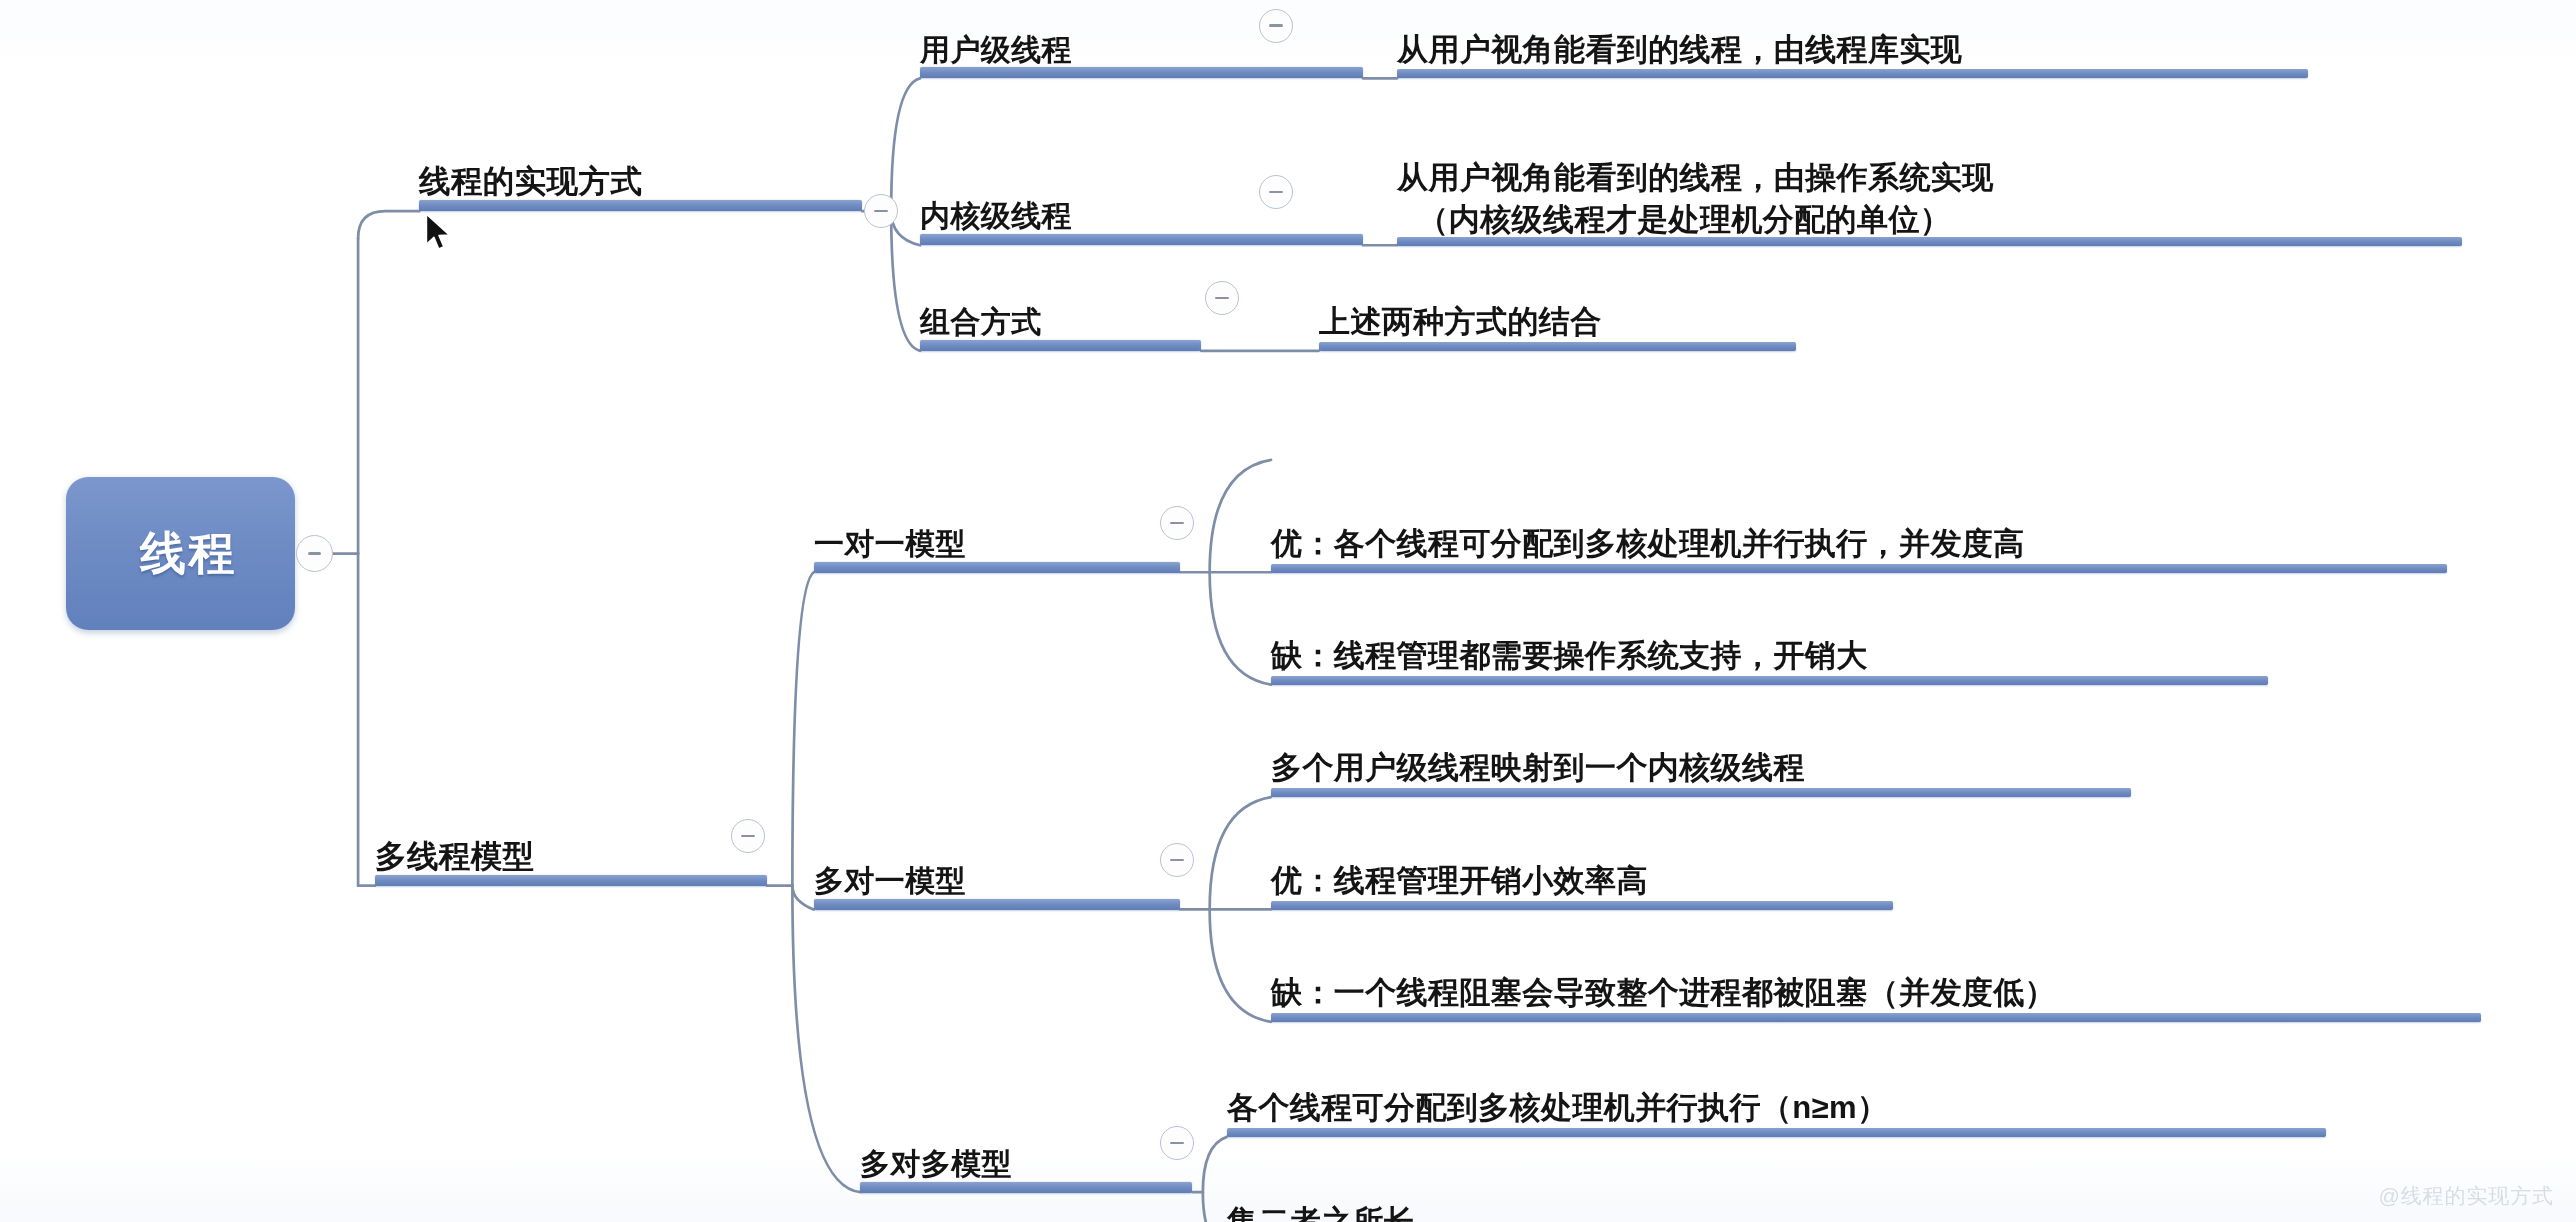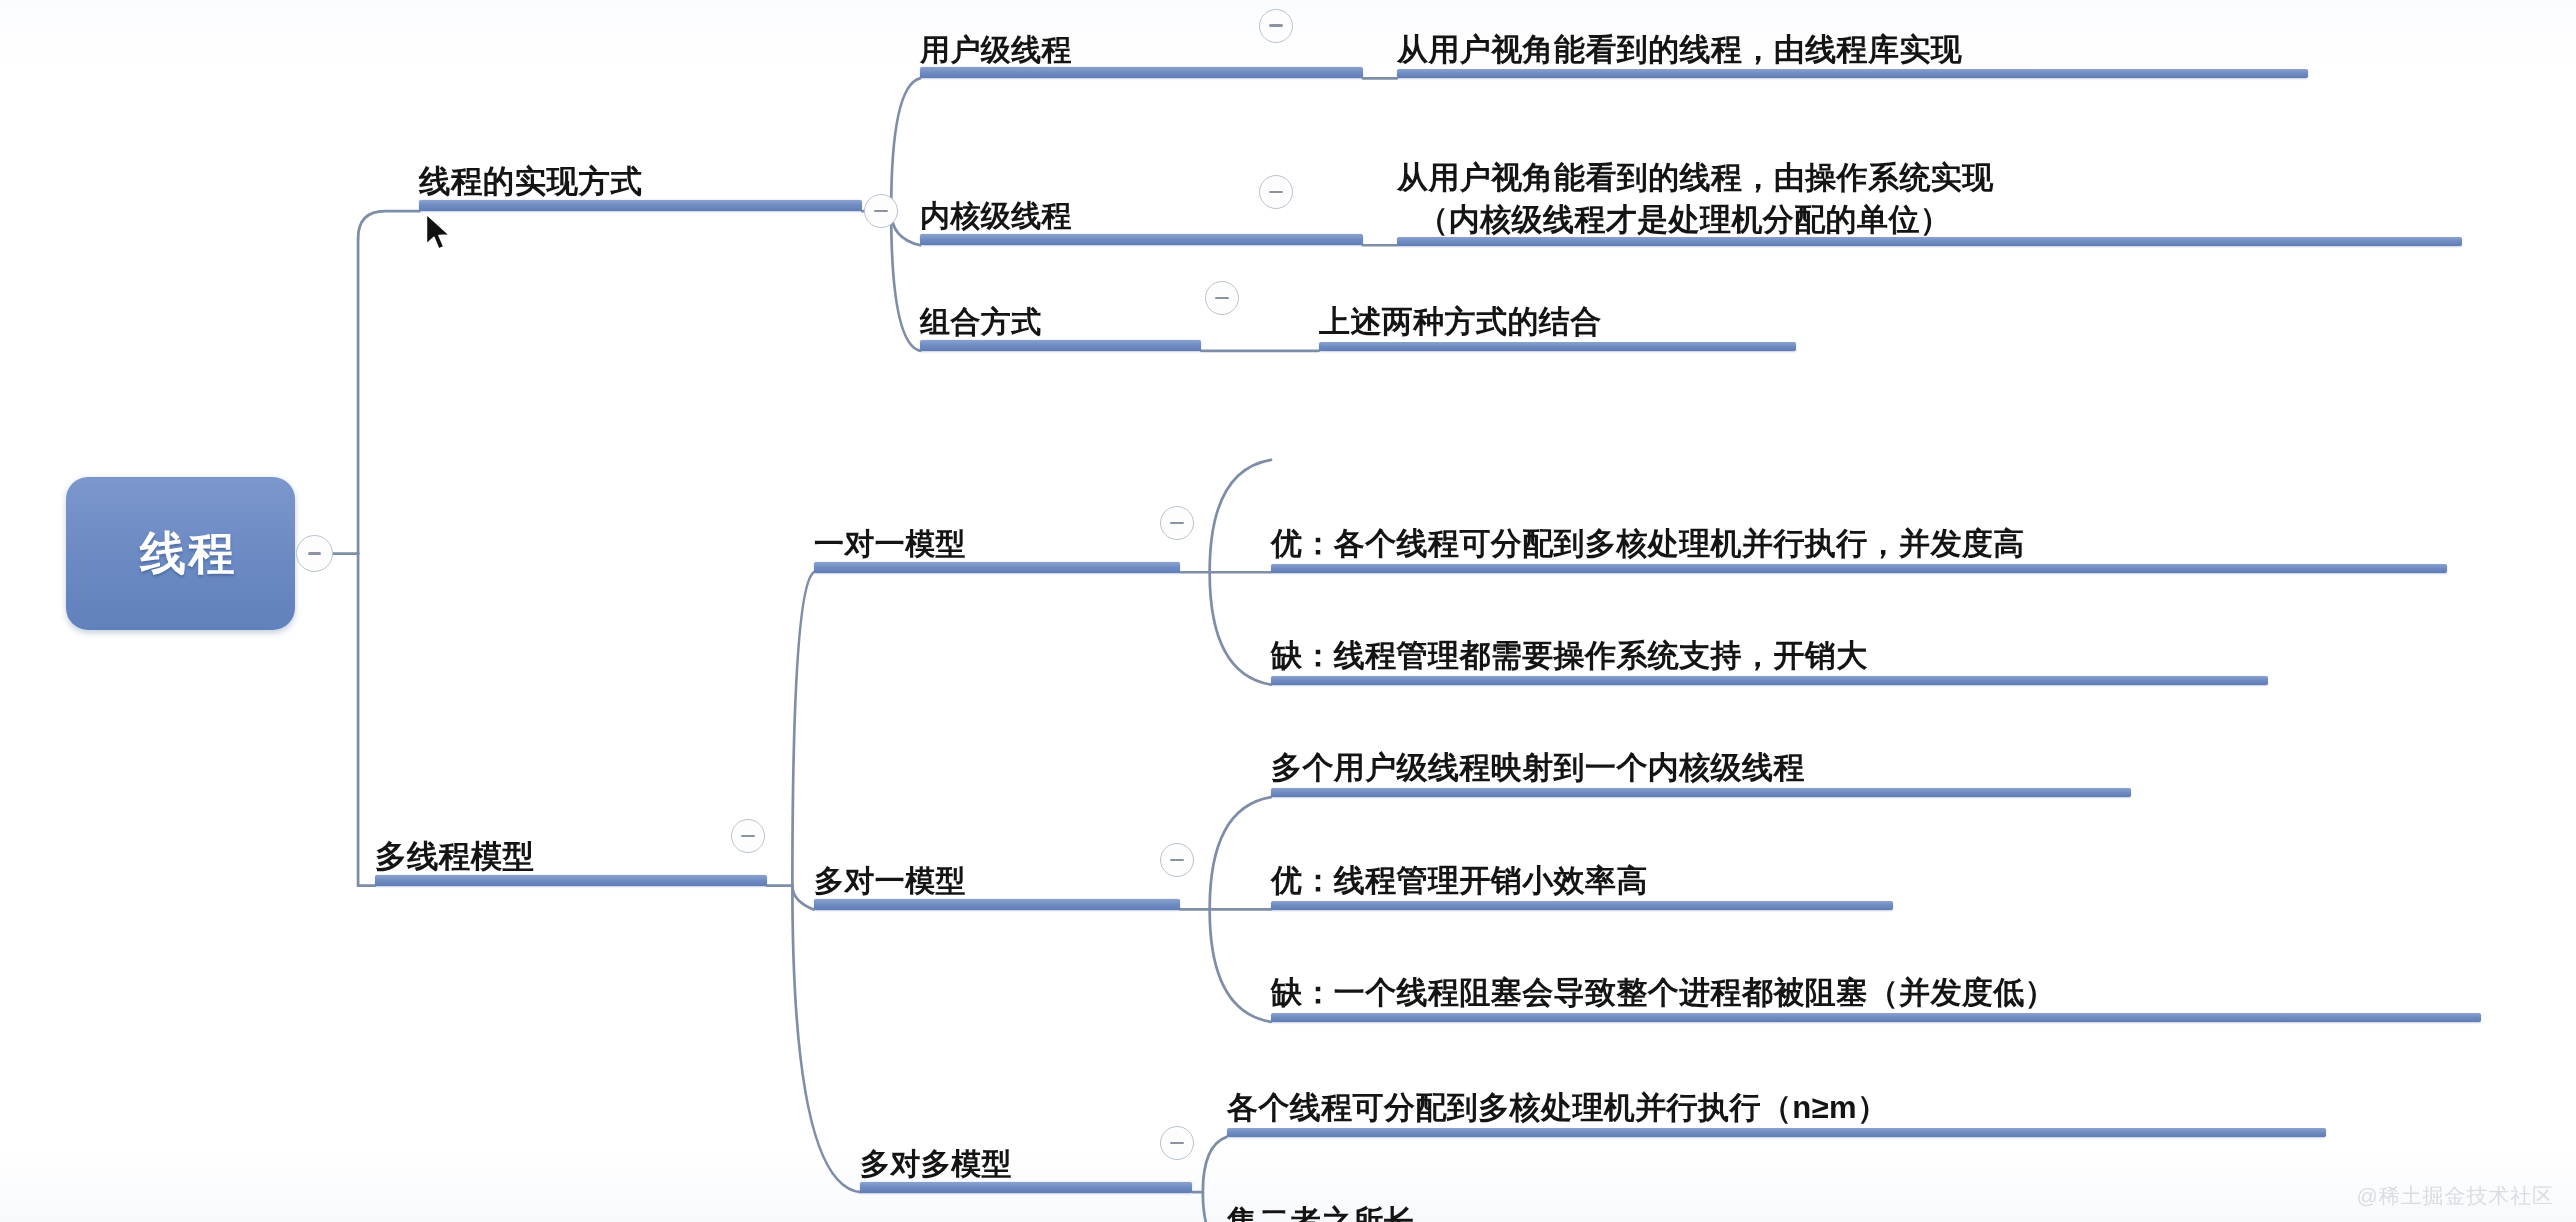"@稀土掘金技术社区" div { text: @稀土掘金技术社区 -> @线程的实现方式 }
